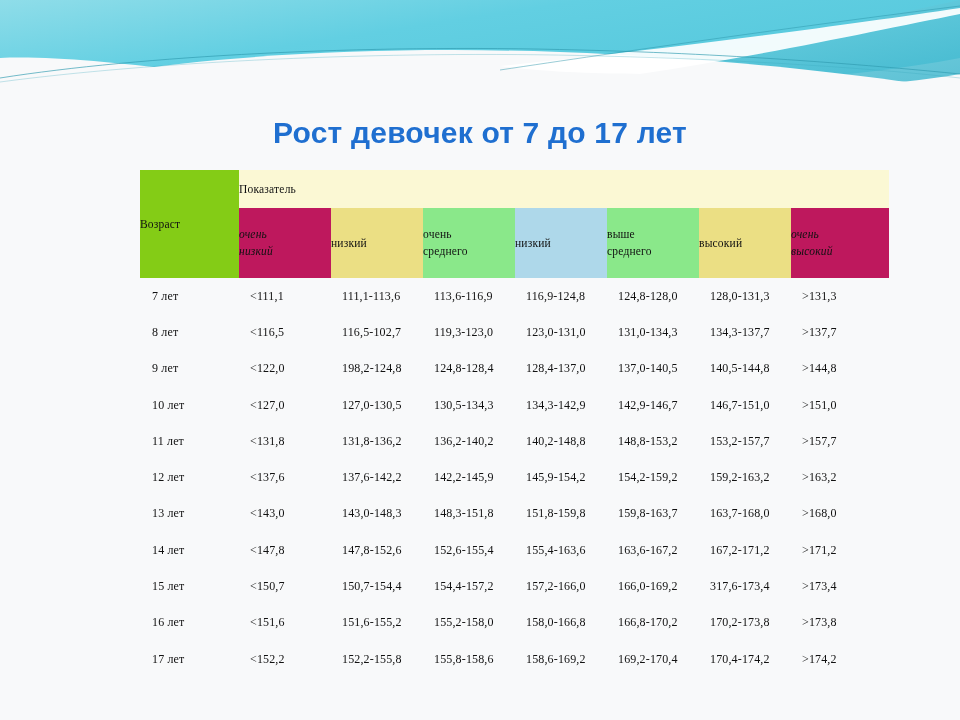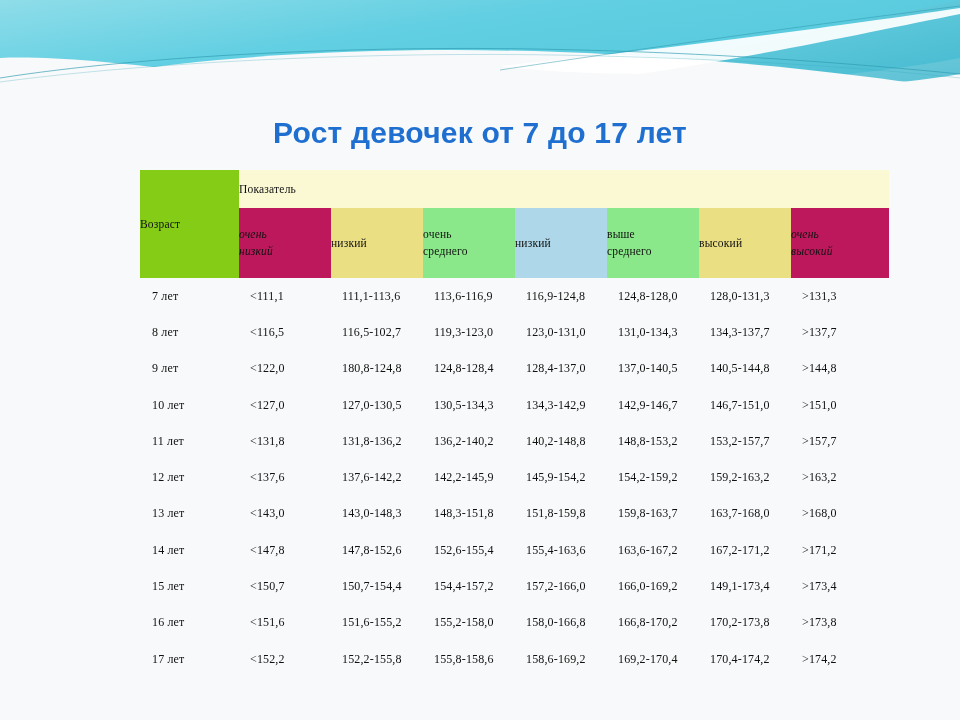"180,8-124,8" td { text: 180,8-124,8 -> 198,2-124,8 }
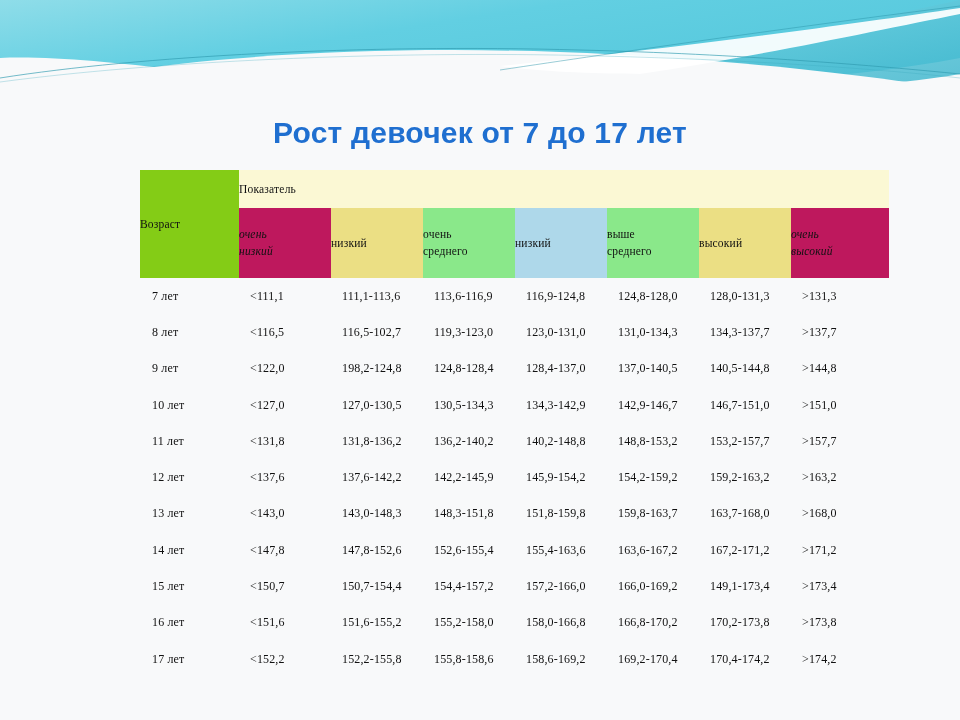"149,1-173,4" td { text: 149,1-173,4 -> 317,6-173,4 }
